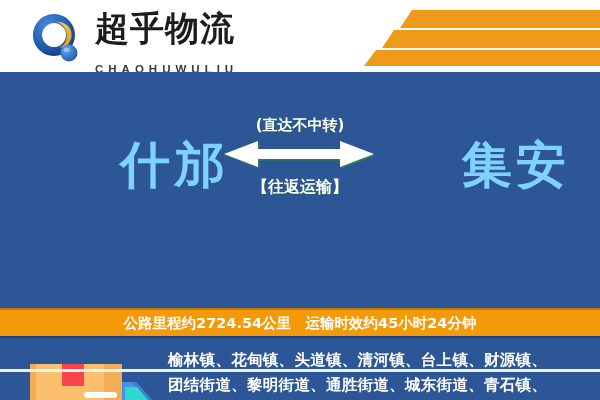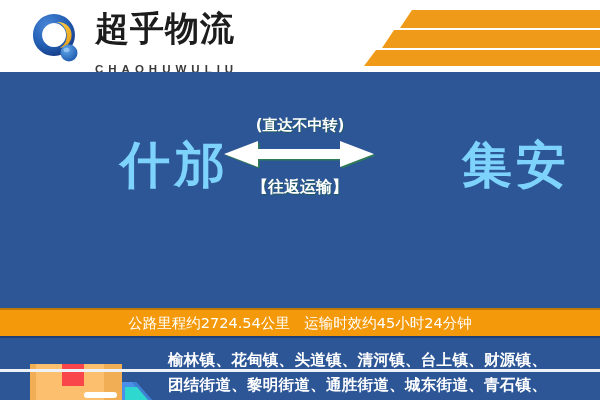"公路里程约2724.54公里 运输时效约45小时24分钟" #stats-text { font-weight: 400 -> 700 }
